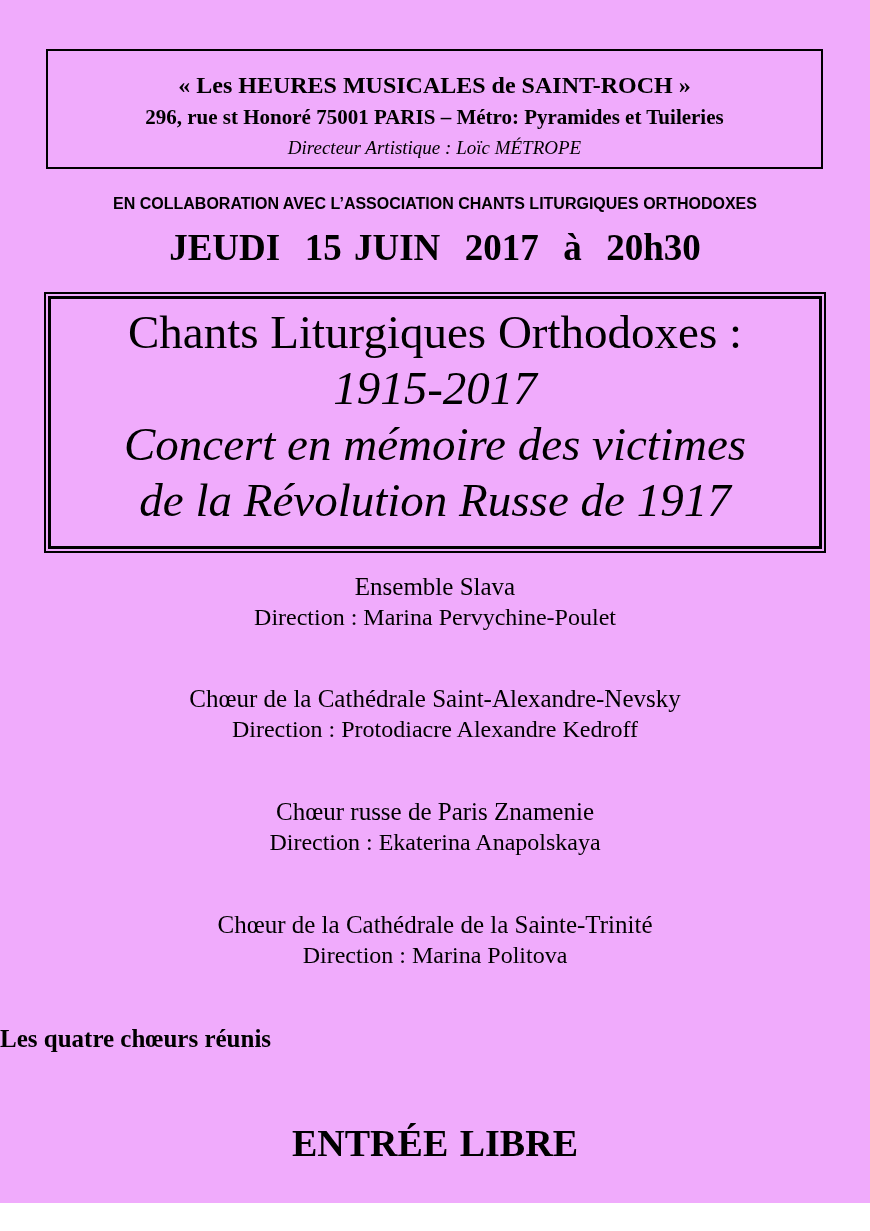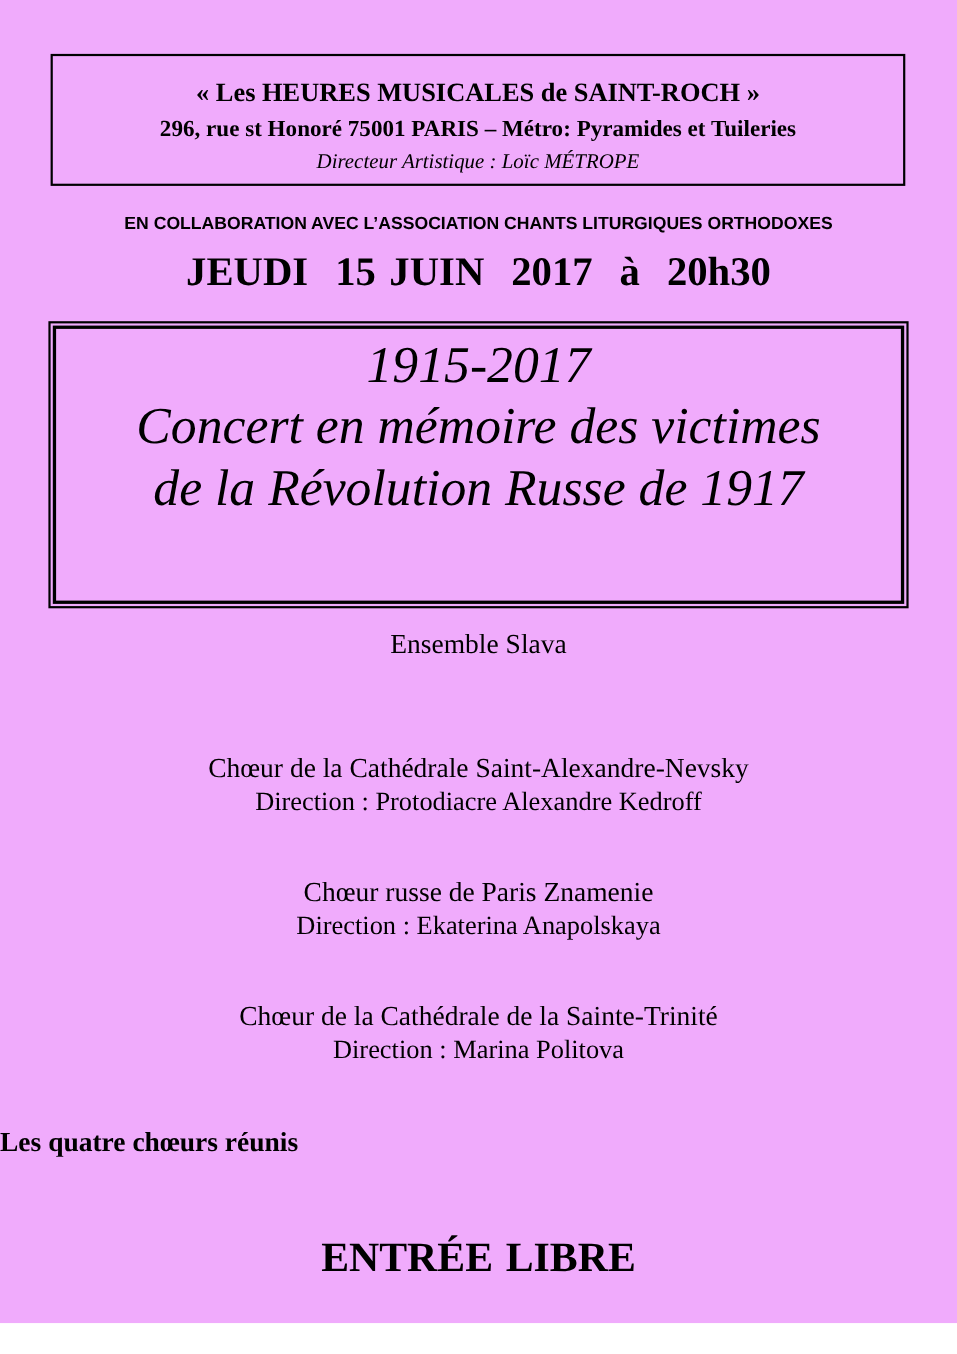"Chants Liturgiques Orthodoxes :" p.title-line { html: none -> <p>Chants Liturgiques Orthodoxes :</p> }
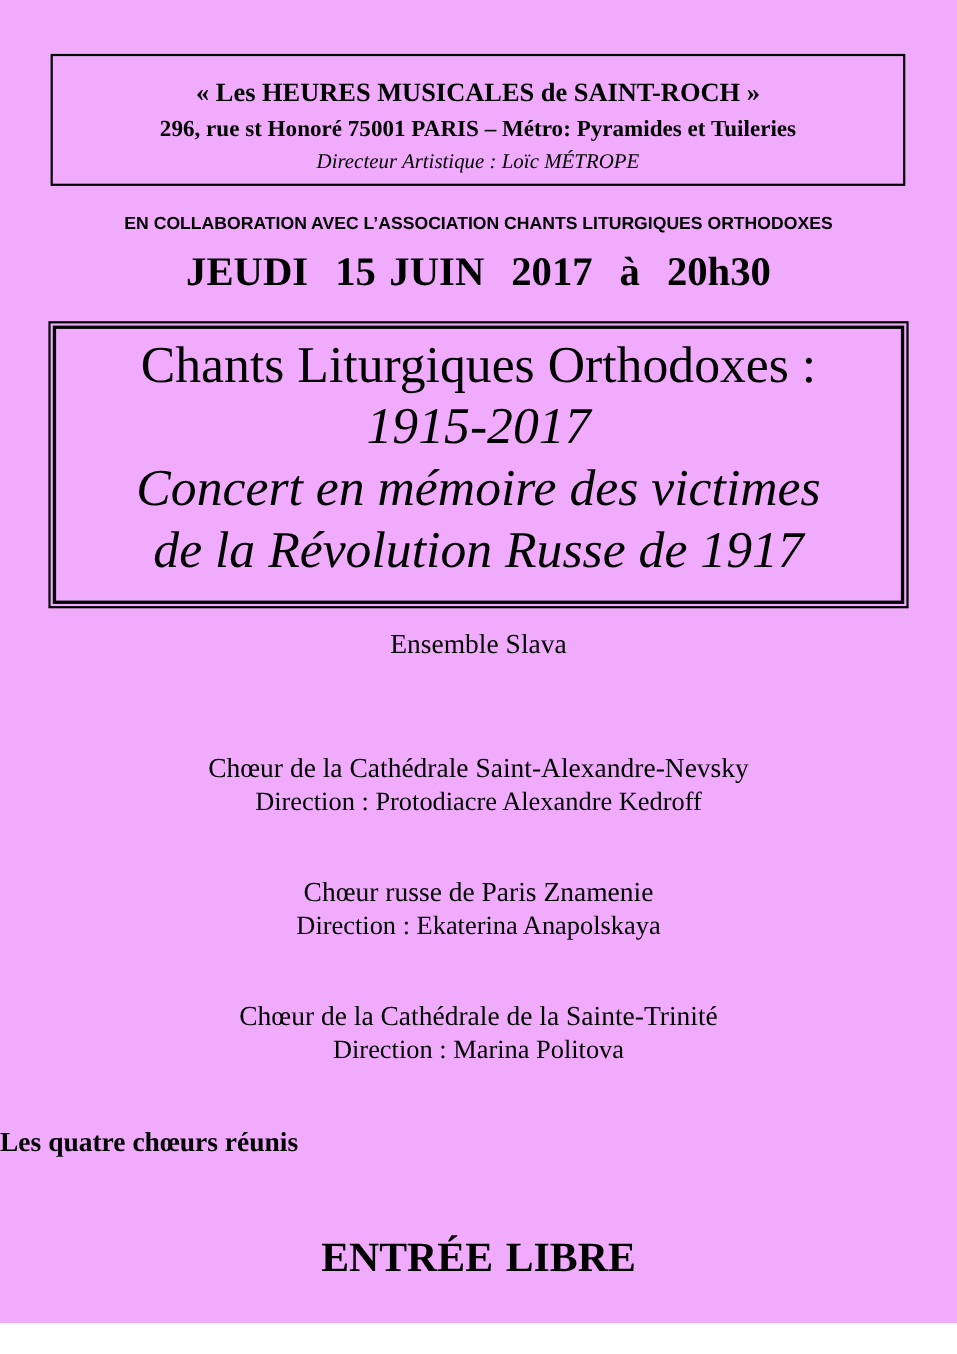"Direction : Marina Pervychine-Poulet" p.group-direction { html: none -> <p>Direction : Marina Pervychine-Poulet</p> }
